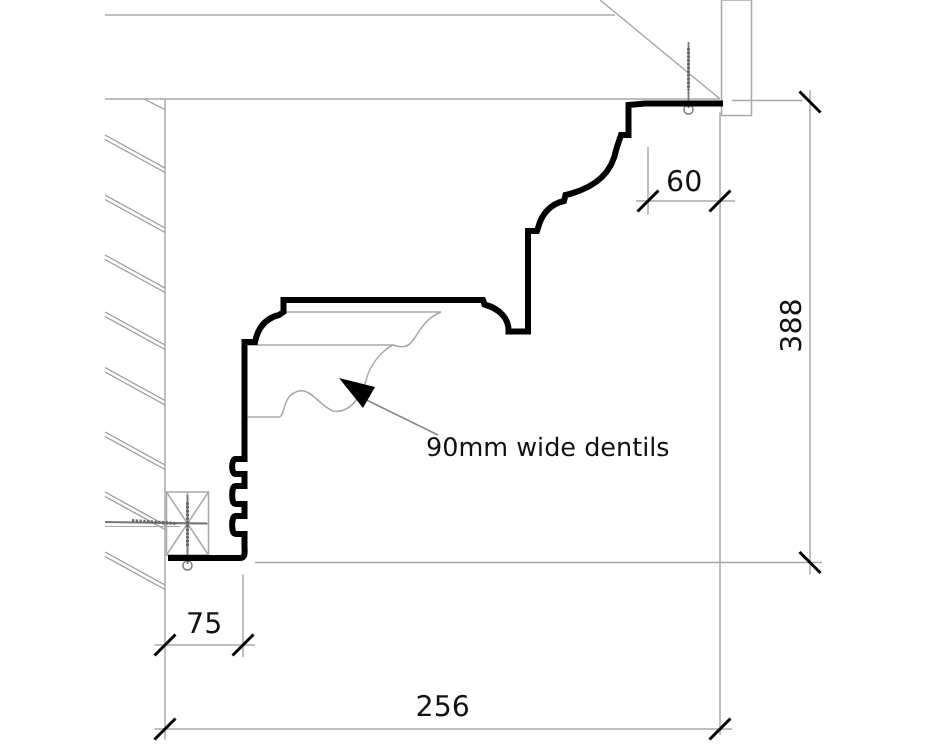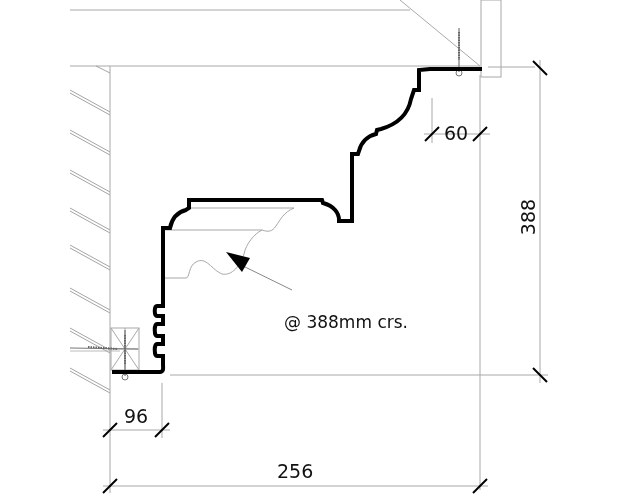"60" div.dimtext { margin-top: 12px -> none }
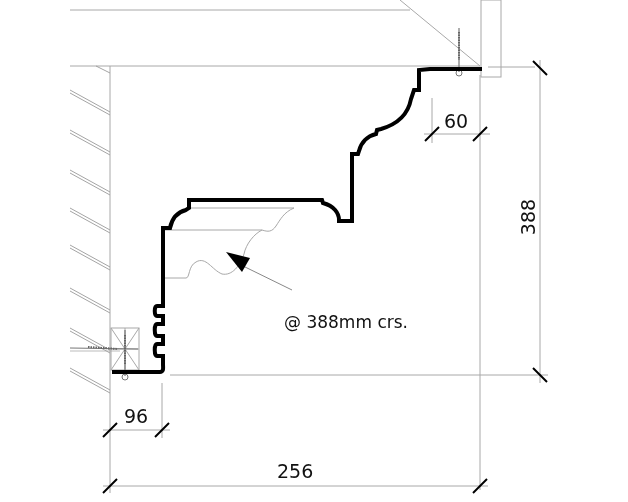"90mm wide dentils" div.label { html: none -> <div>90mm wide dentils</div> }
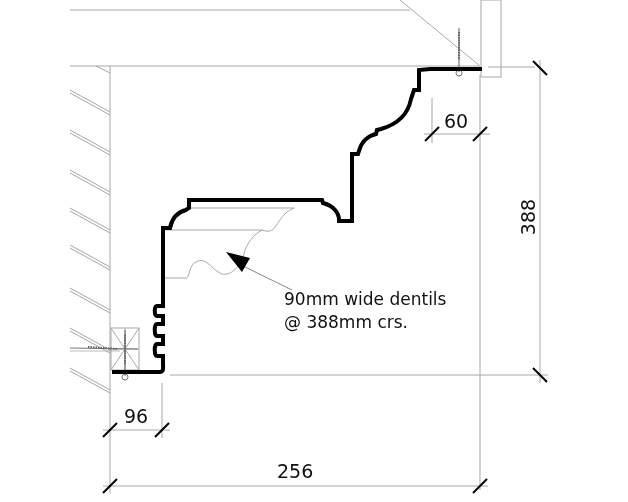"@ 388mm crs." div.label { html: <div>@ 388mm crs.</div> -> none }
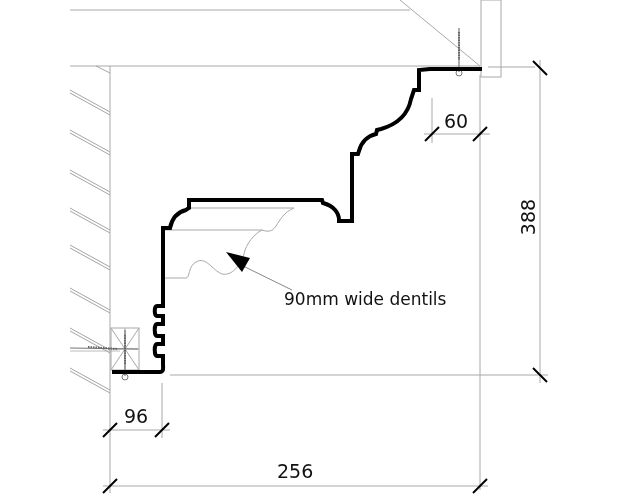"96" div.dimtext { text: 96 -> 75 }
